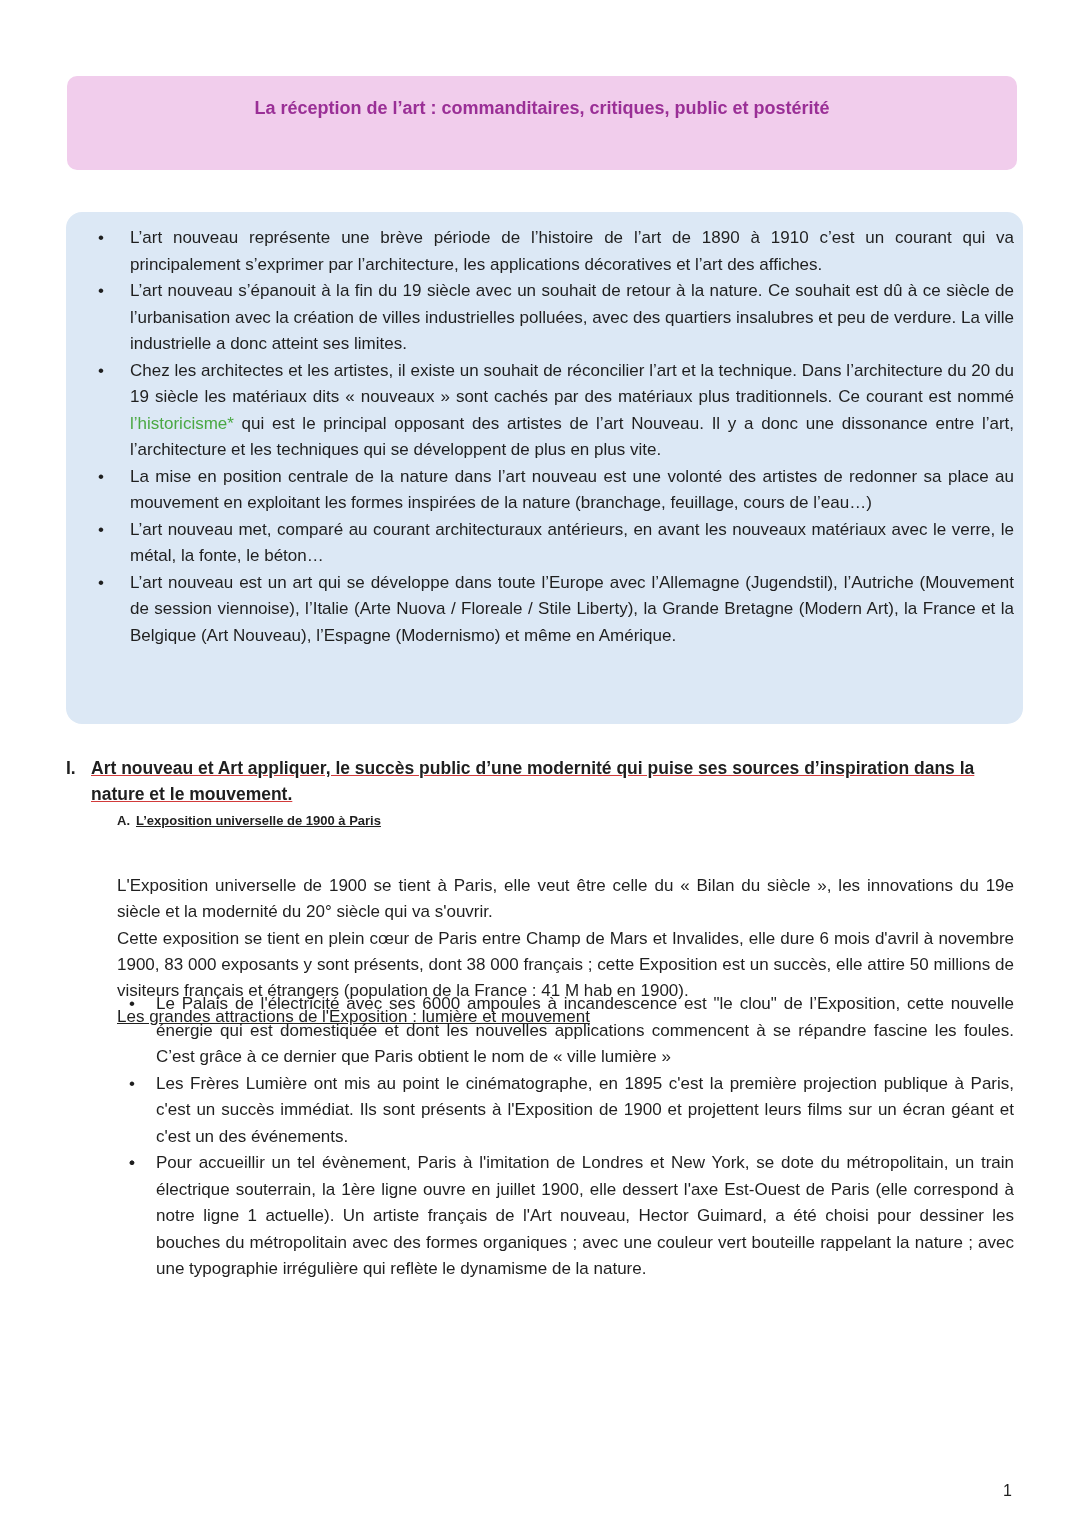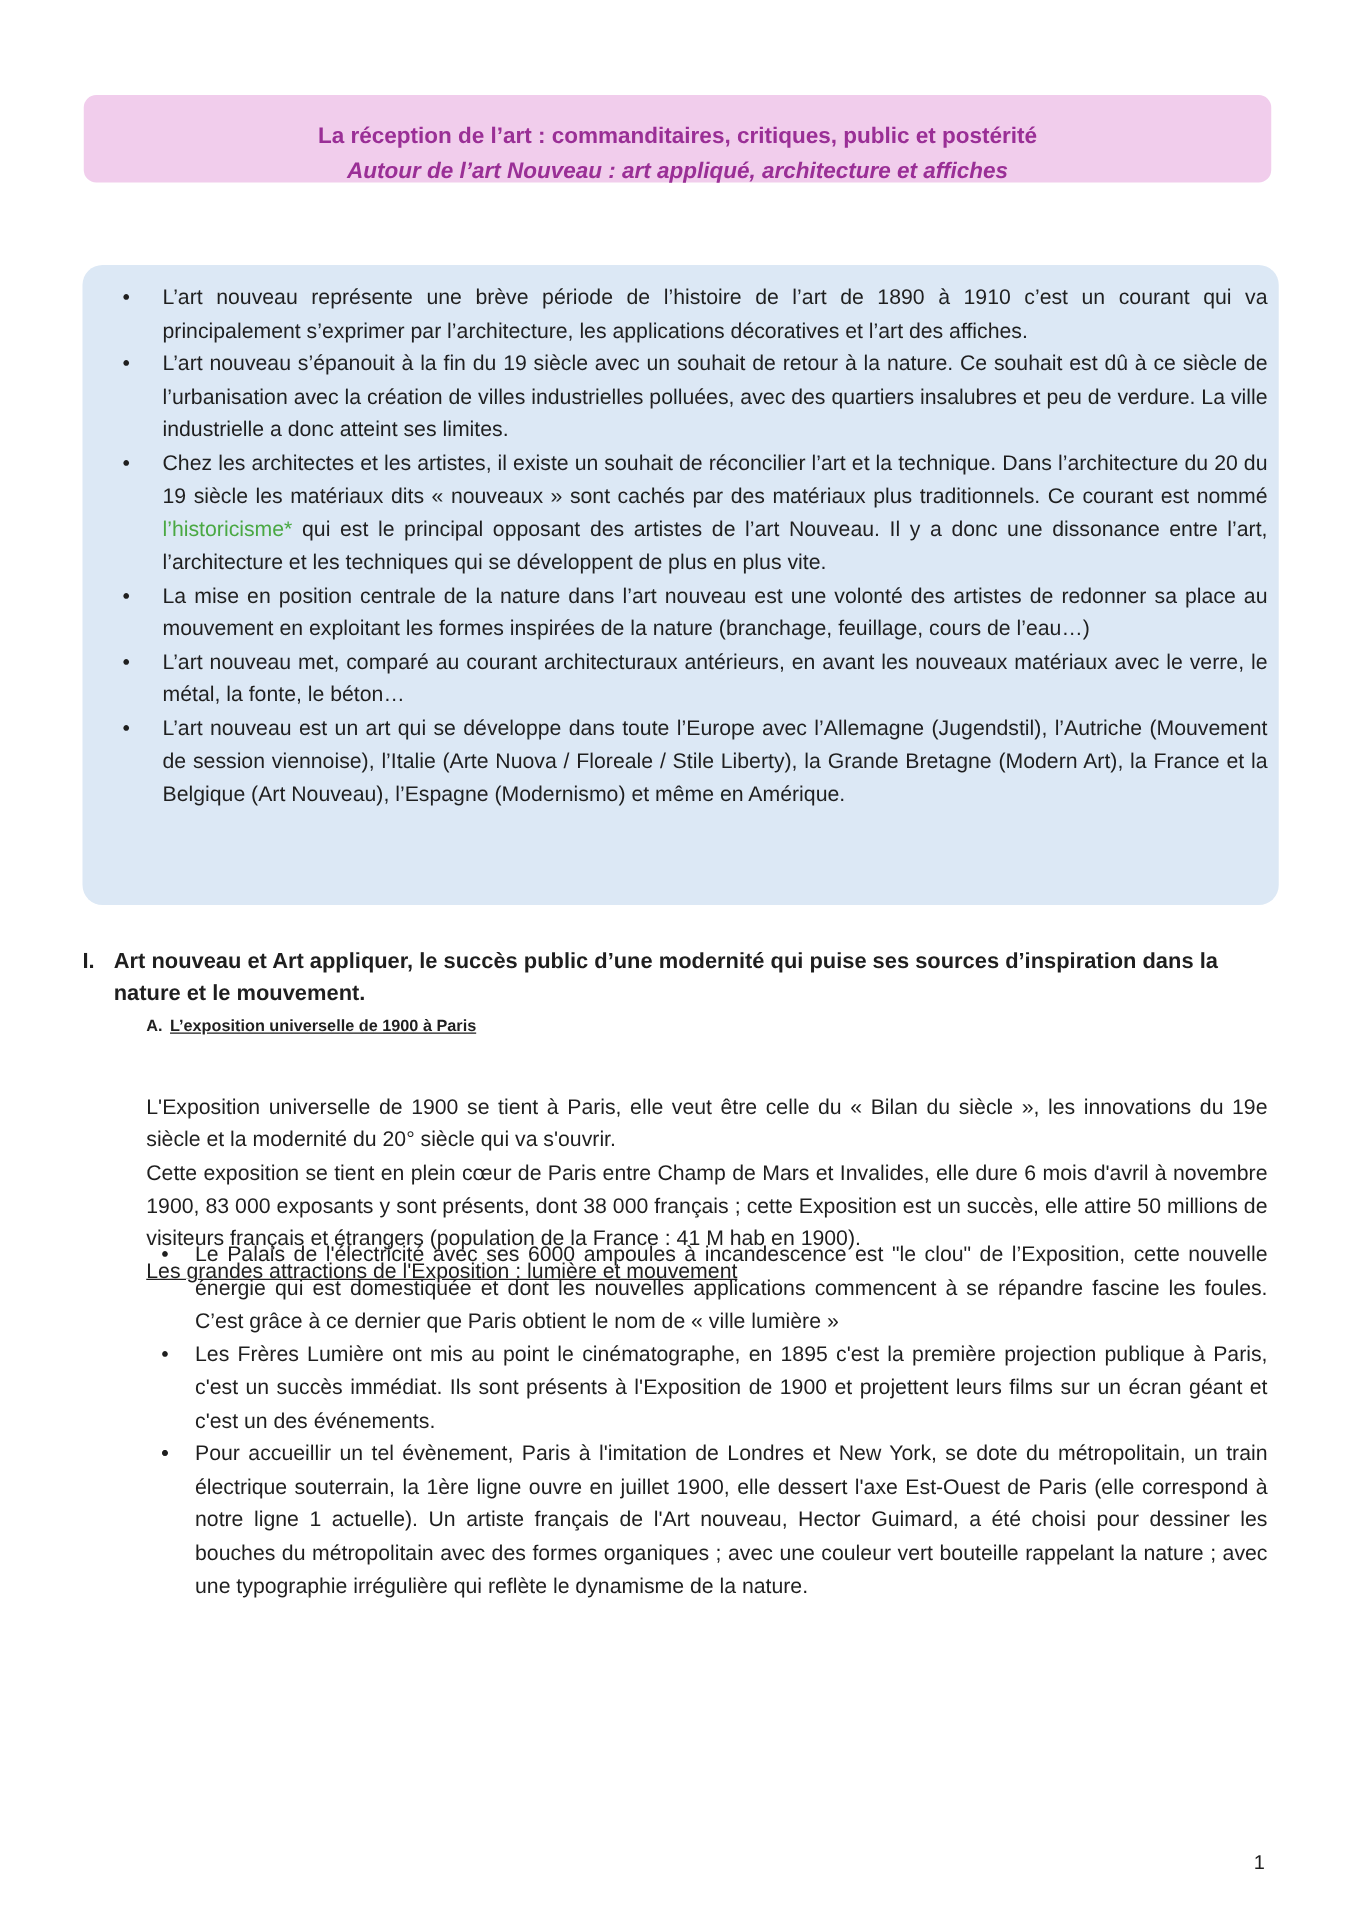"La réception de l’art :" .title-box { height: 70px -> 94px }
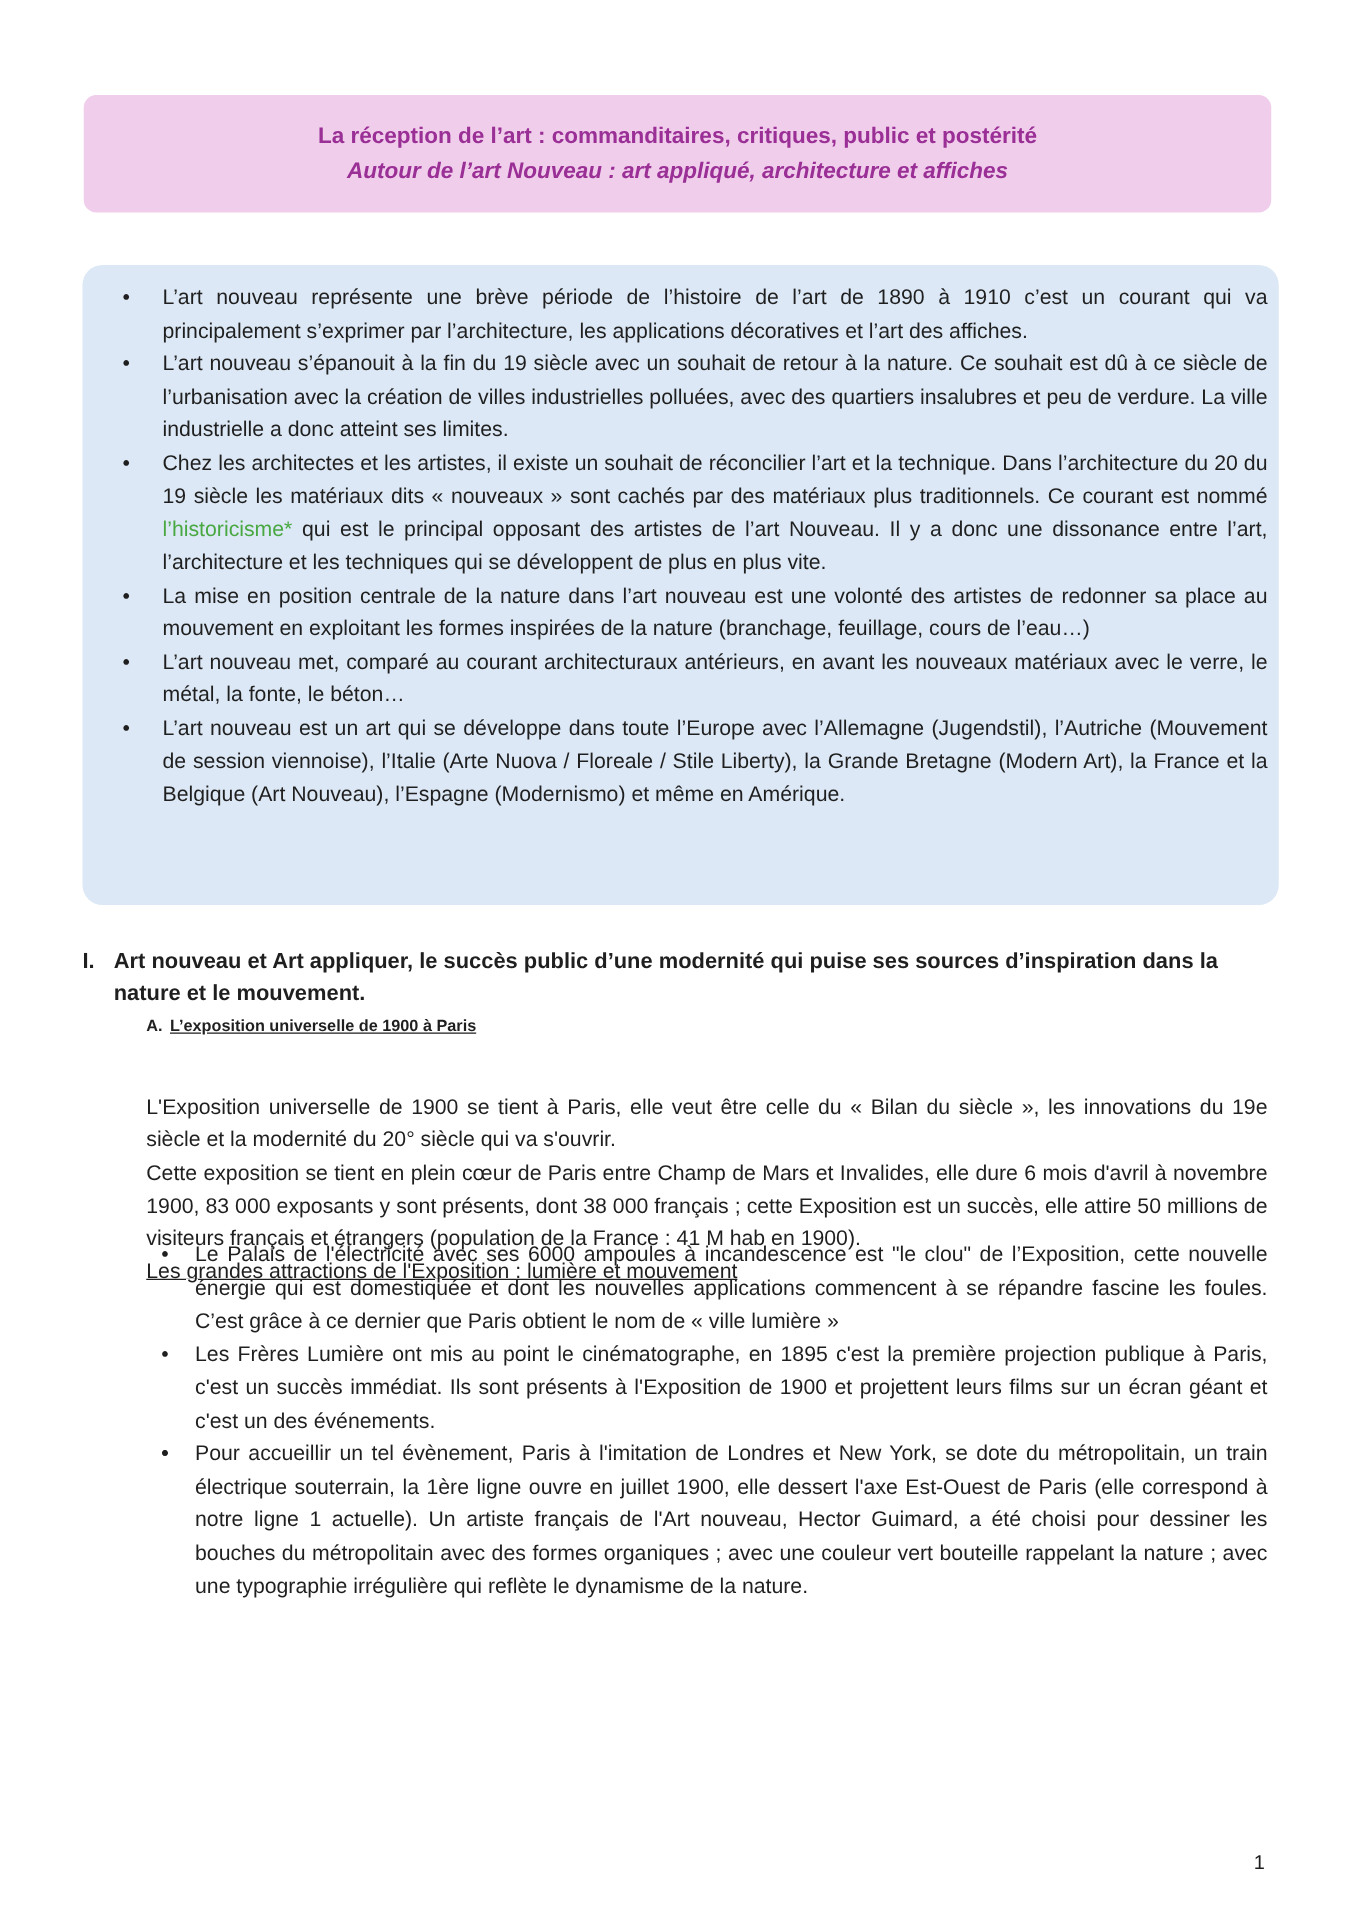"Autour de l’art Nouveau :" div.sub { html: <div>Autour de l’art Nouveau : art appliqué, architecture et affiches</div> -> none }
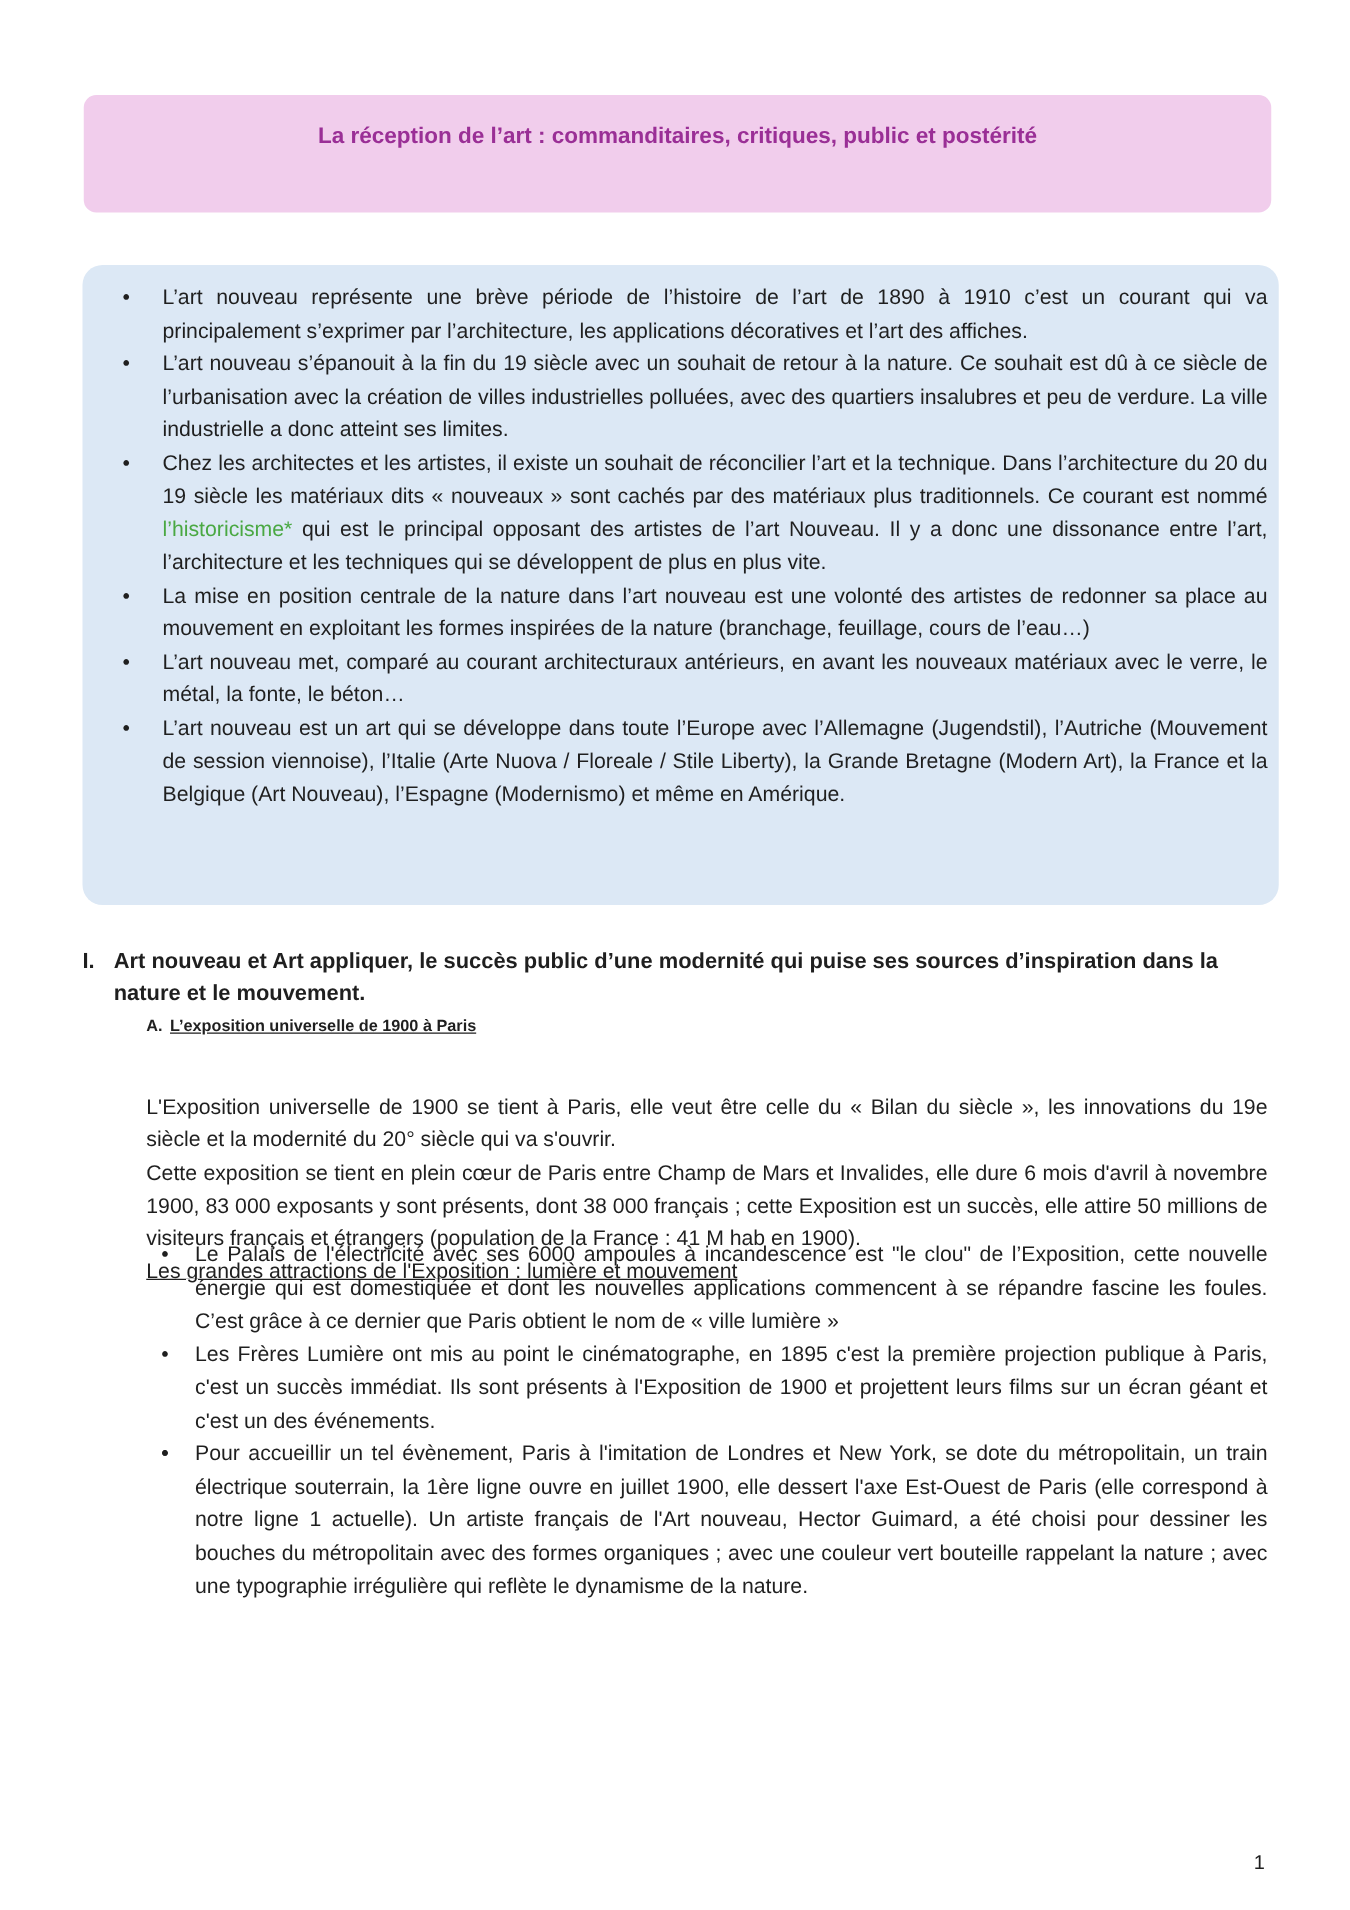"Art nouveau et Art appliquer," .sec-i .txt { text-decoration: none -> underline }
